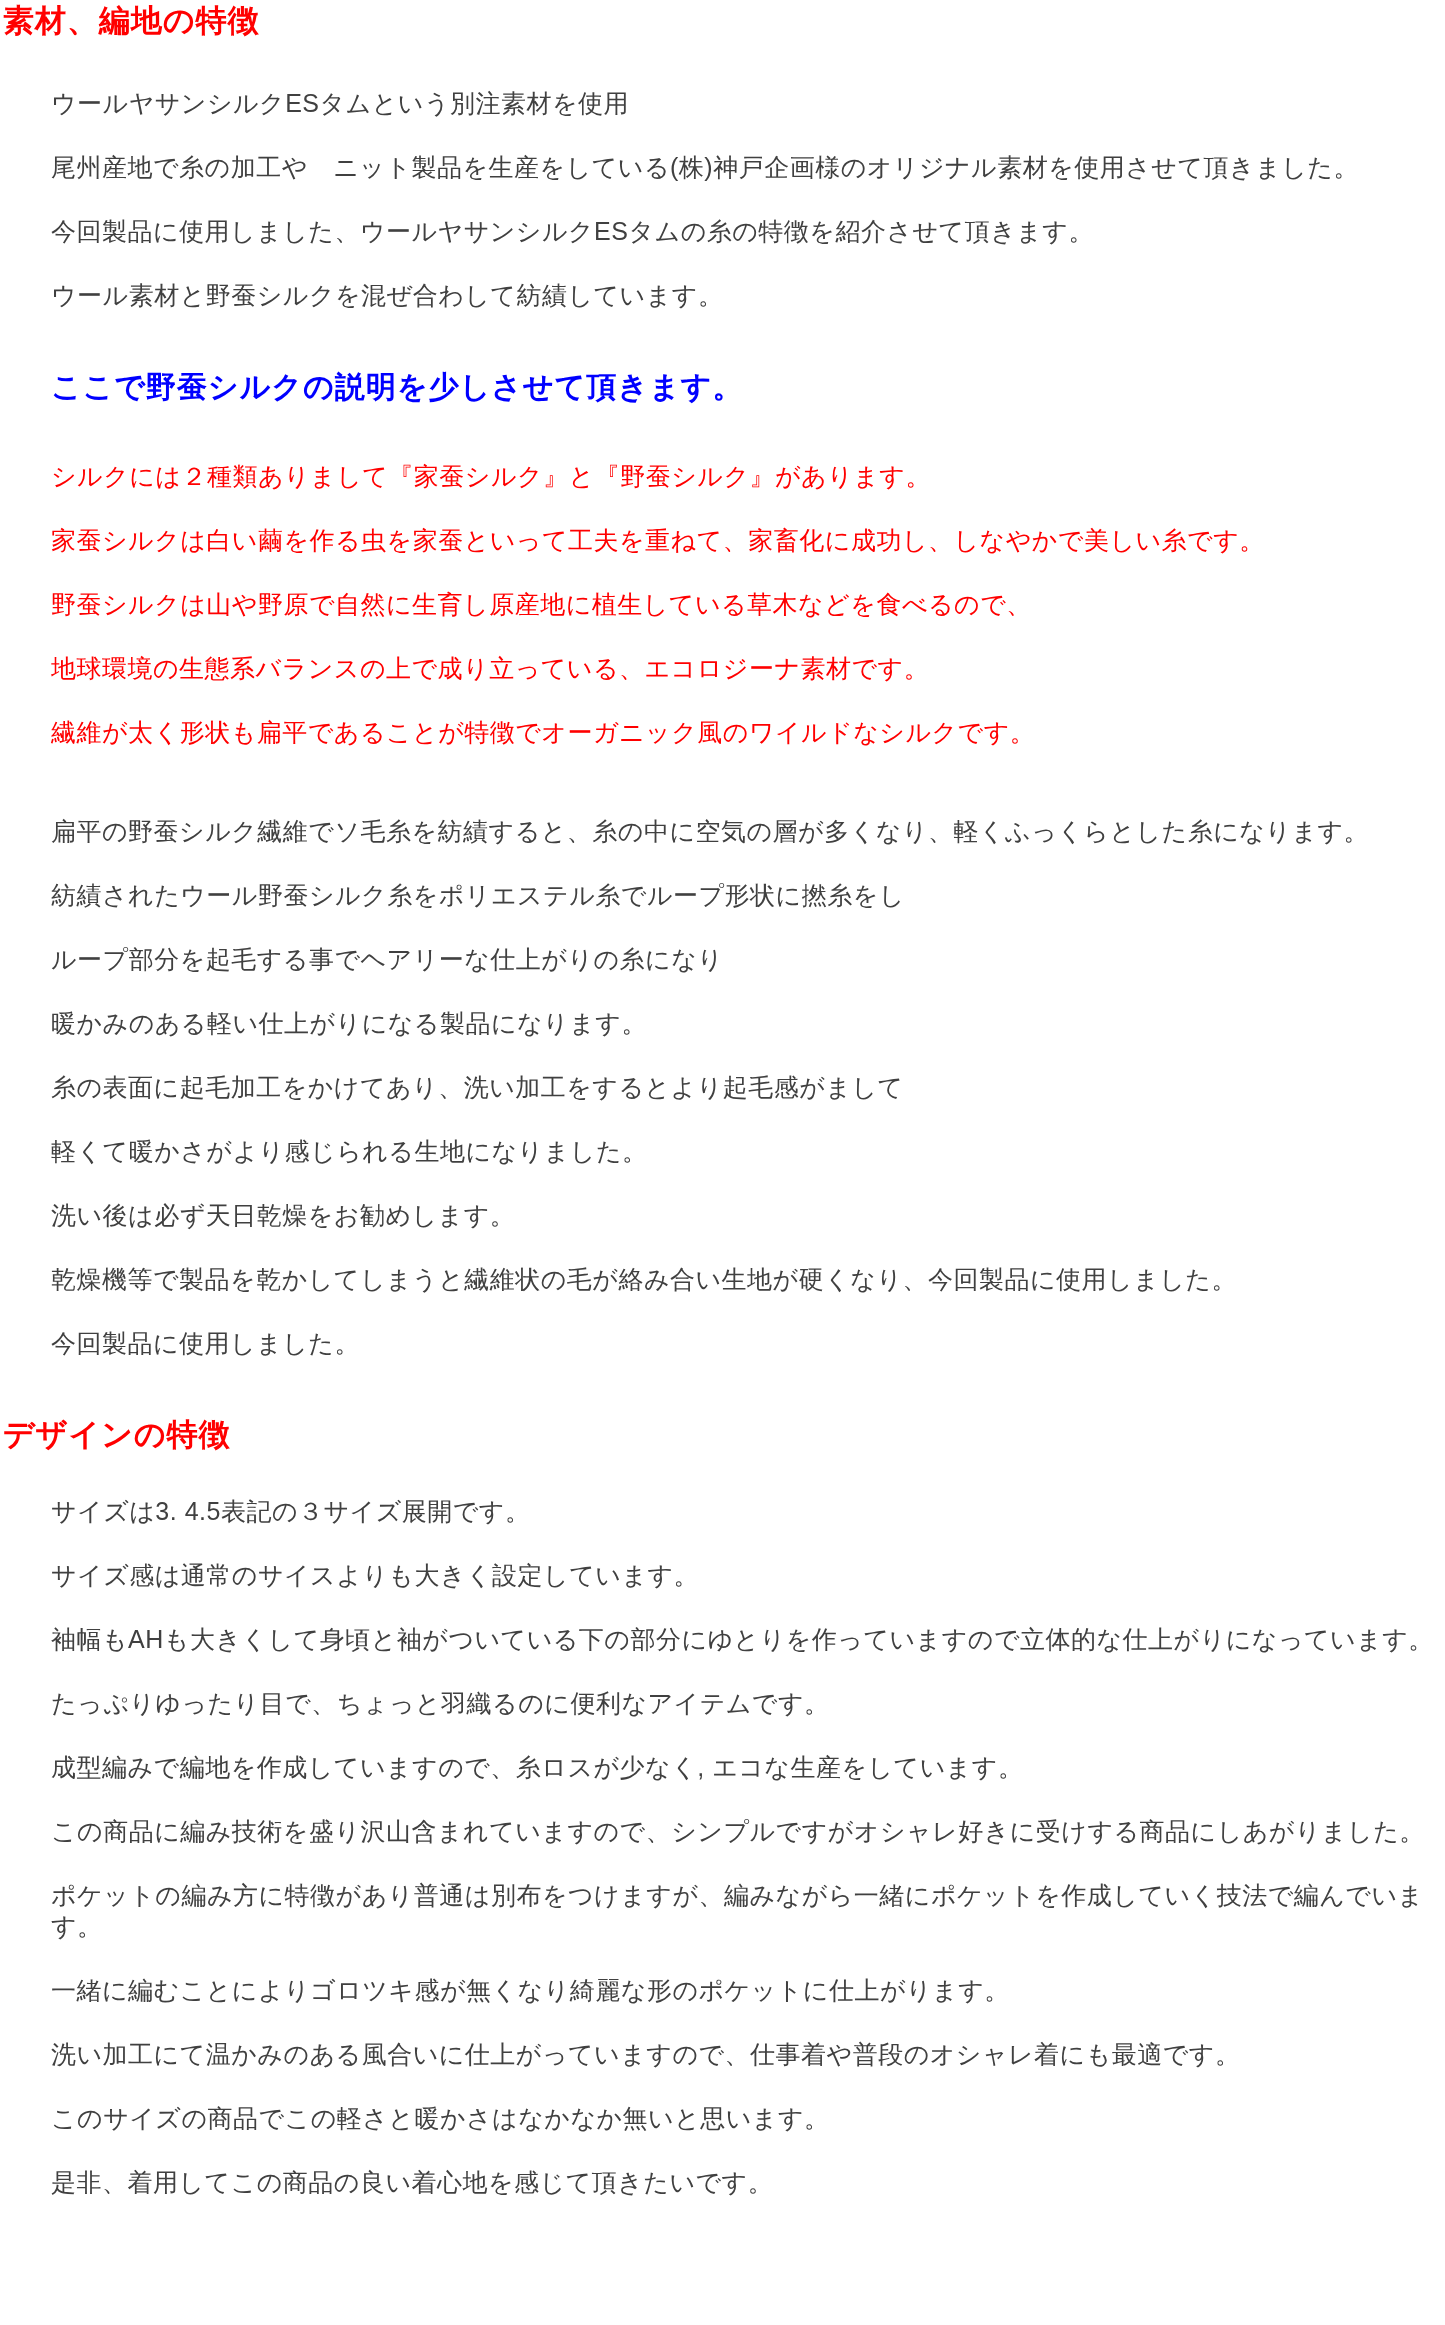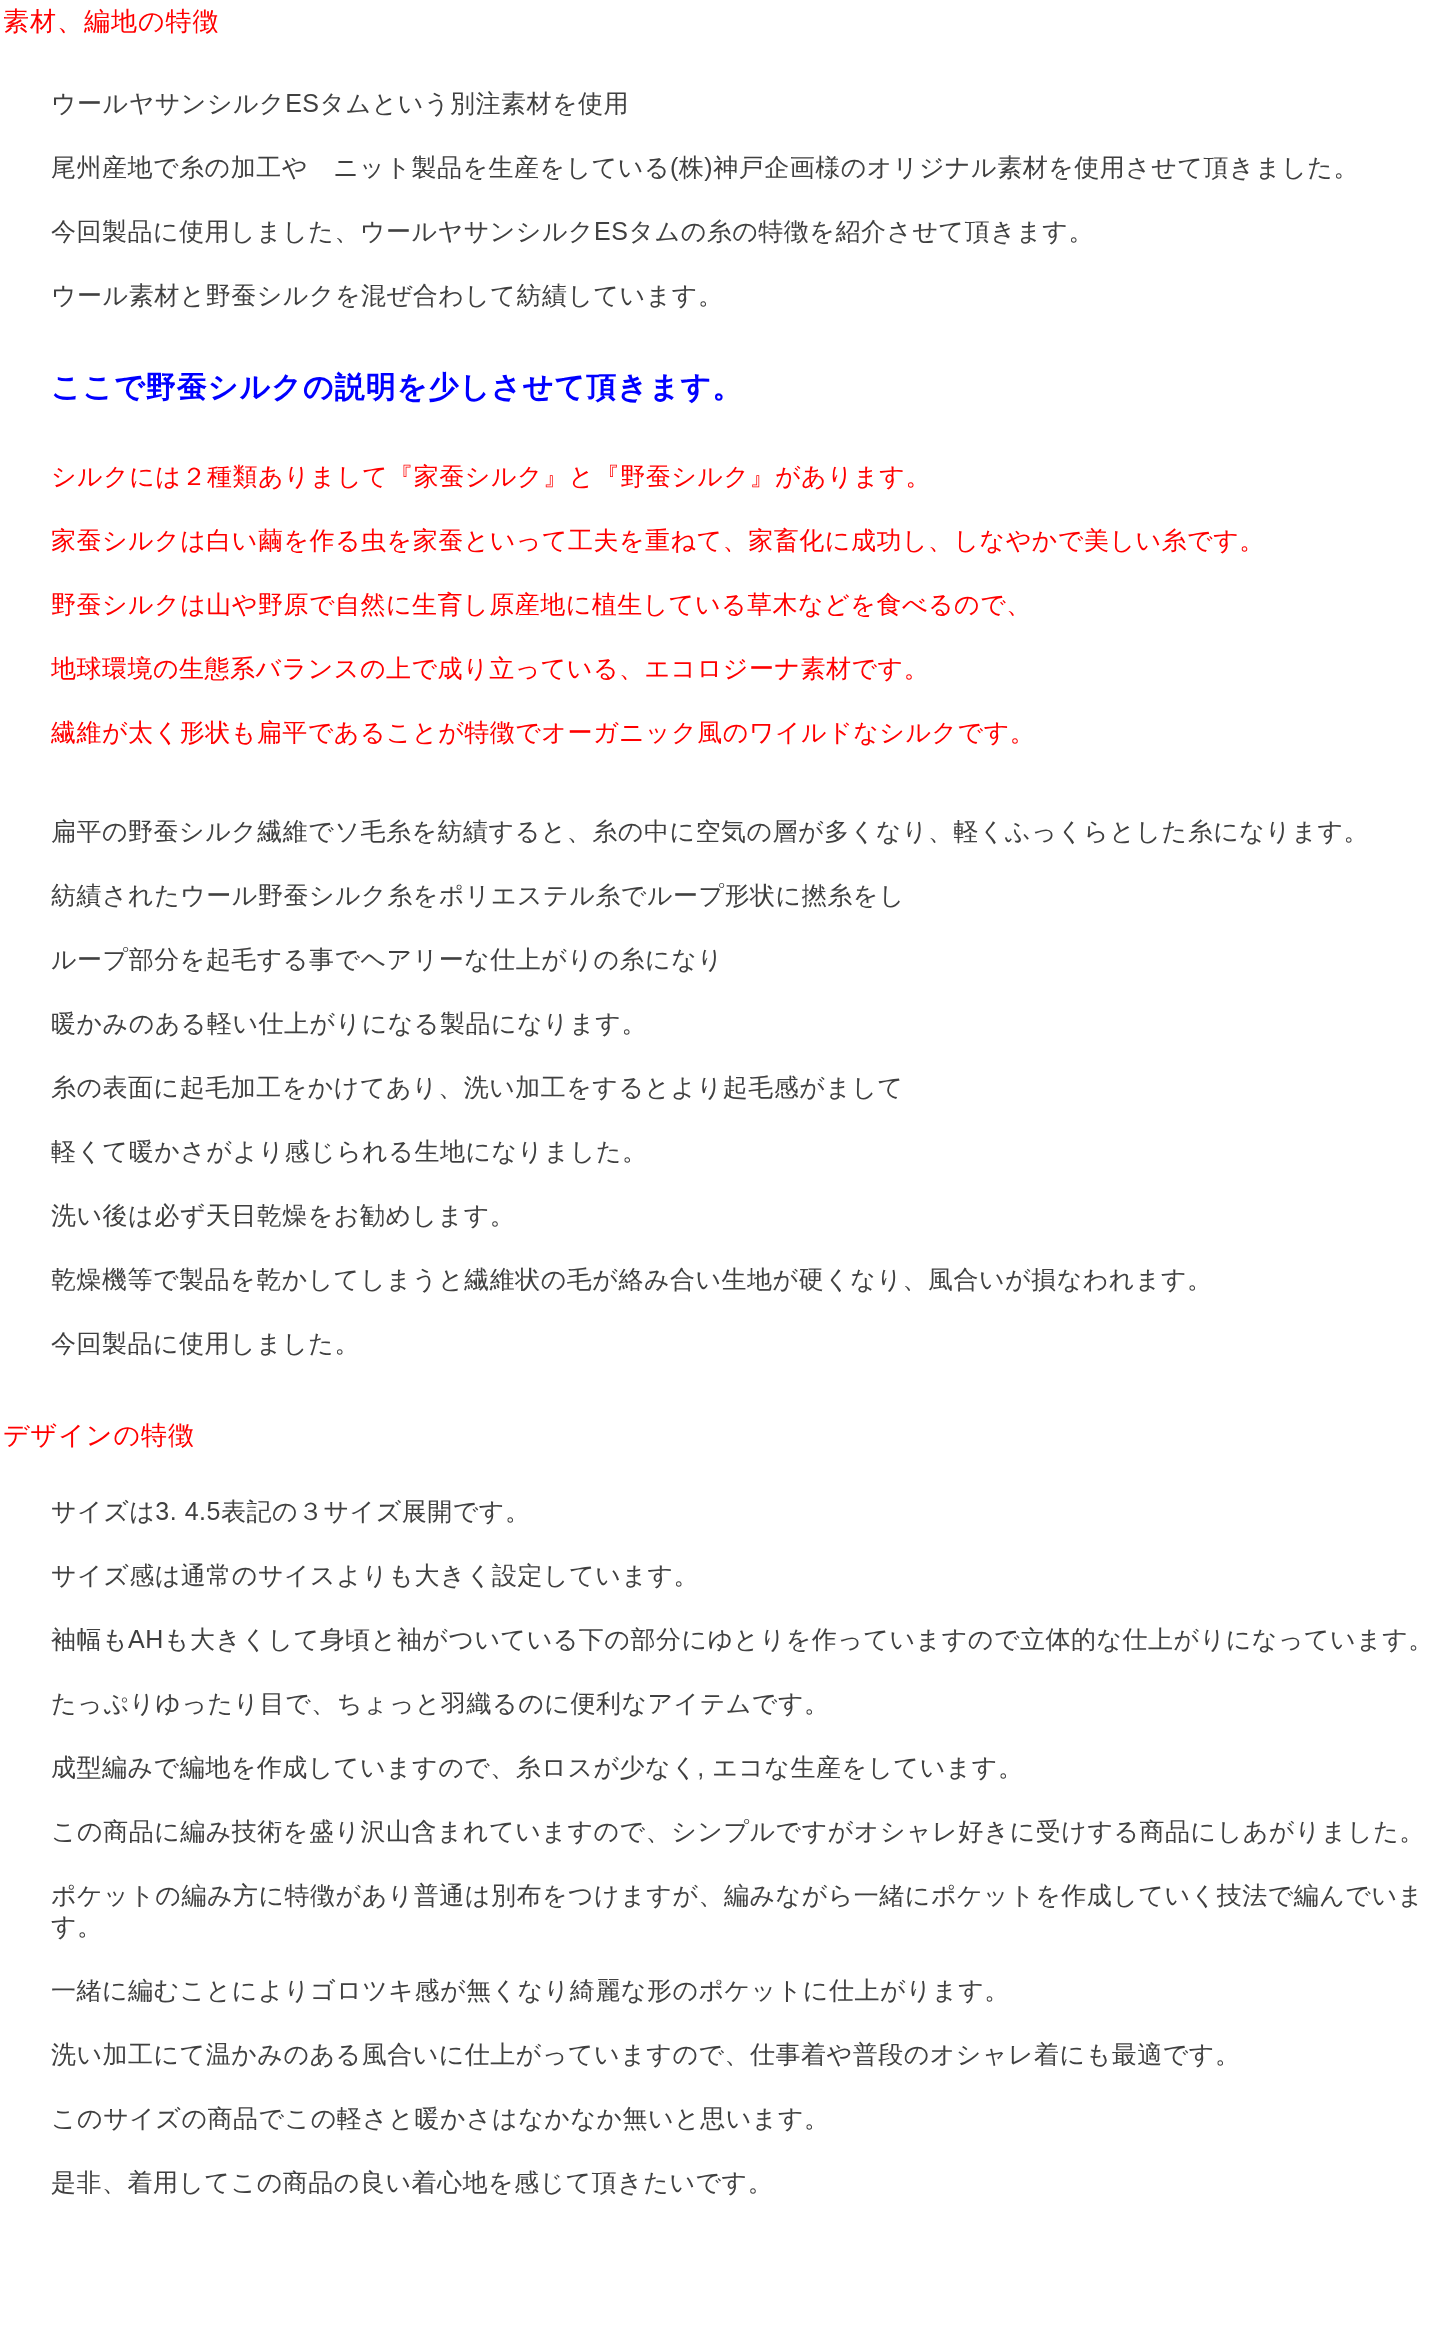"素材、編地の特徴" .h-red { font-size: 26px -> 31px; font-weight: 400 -> 700 }
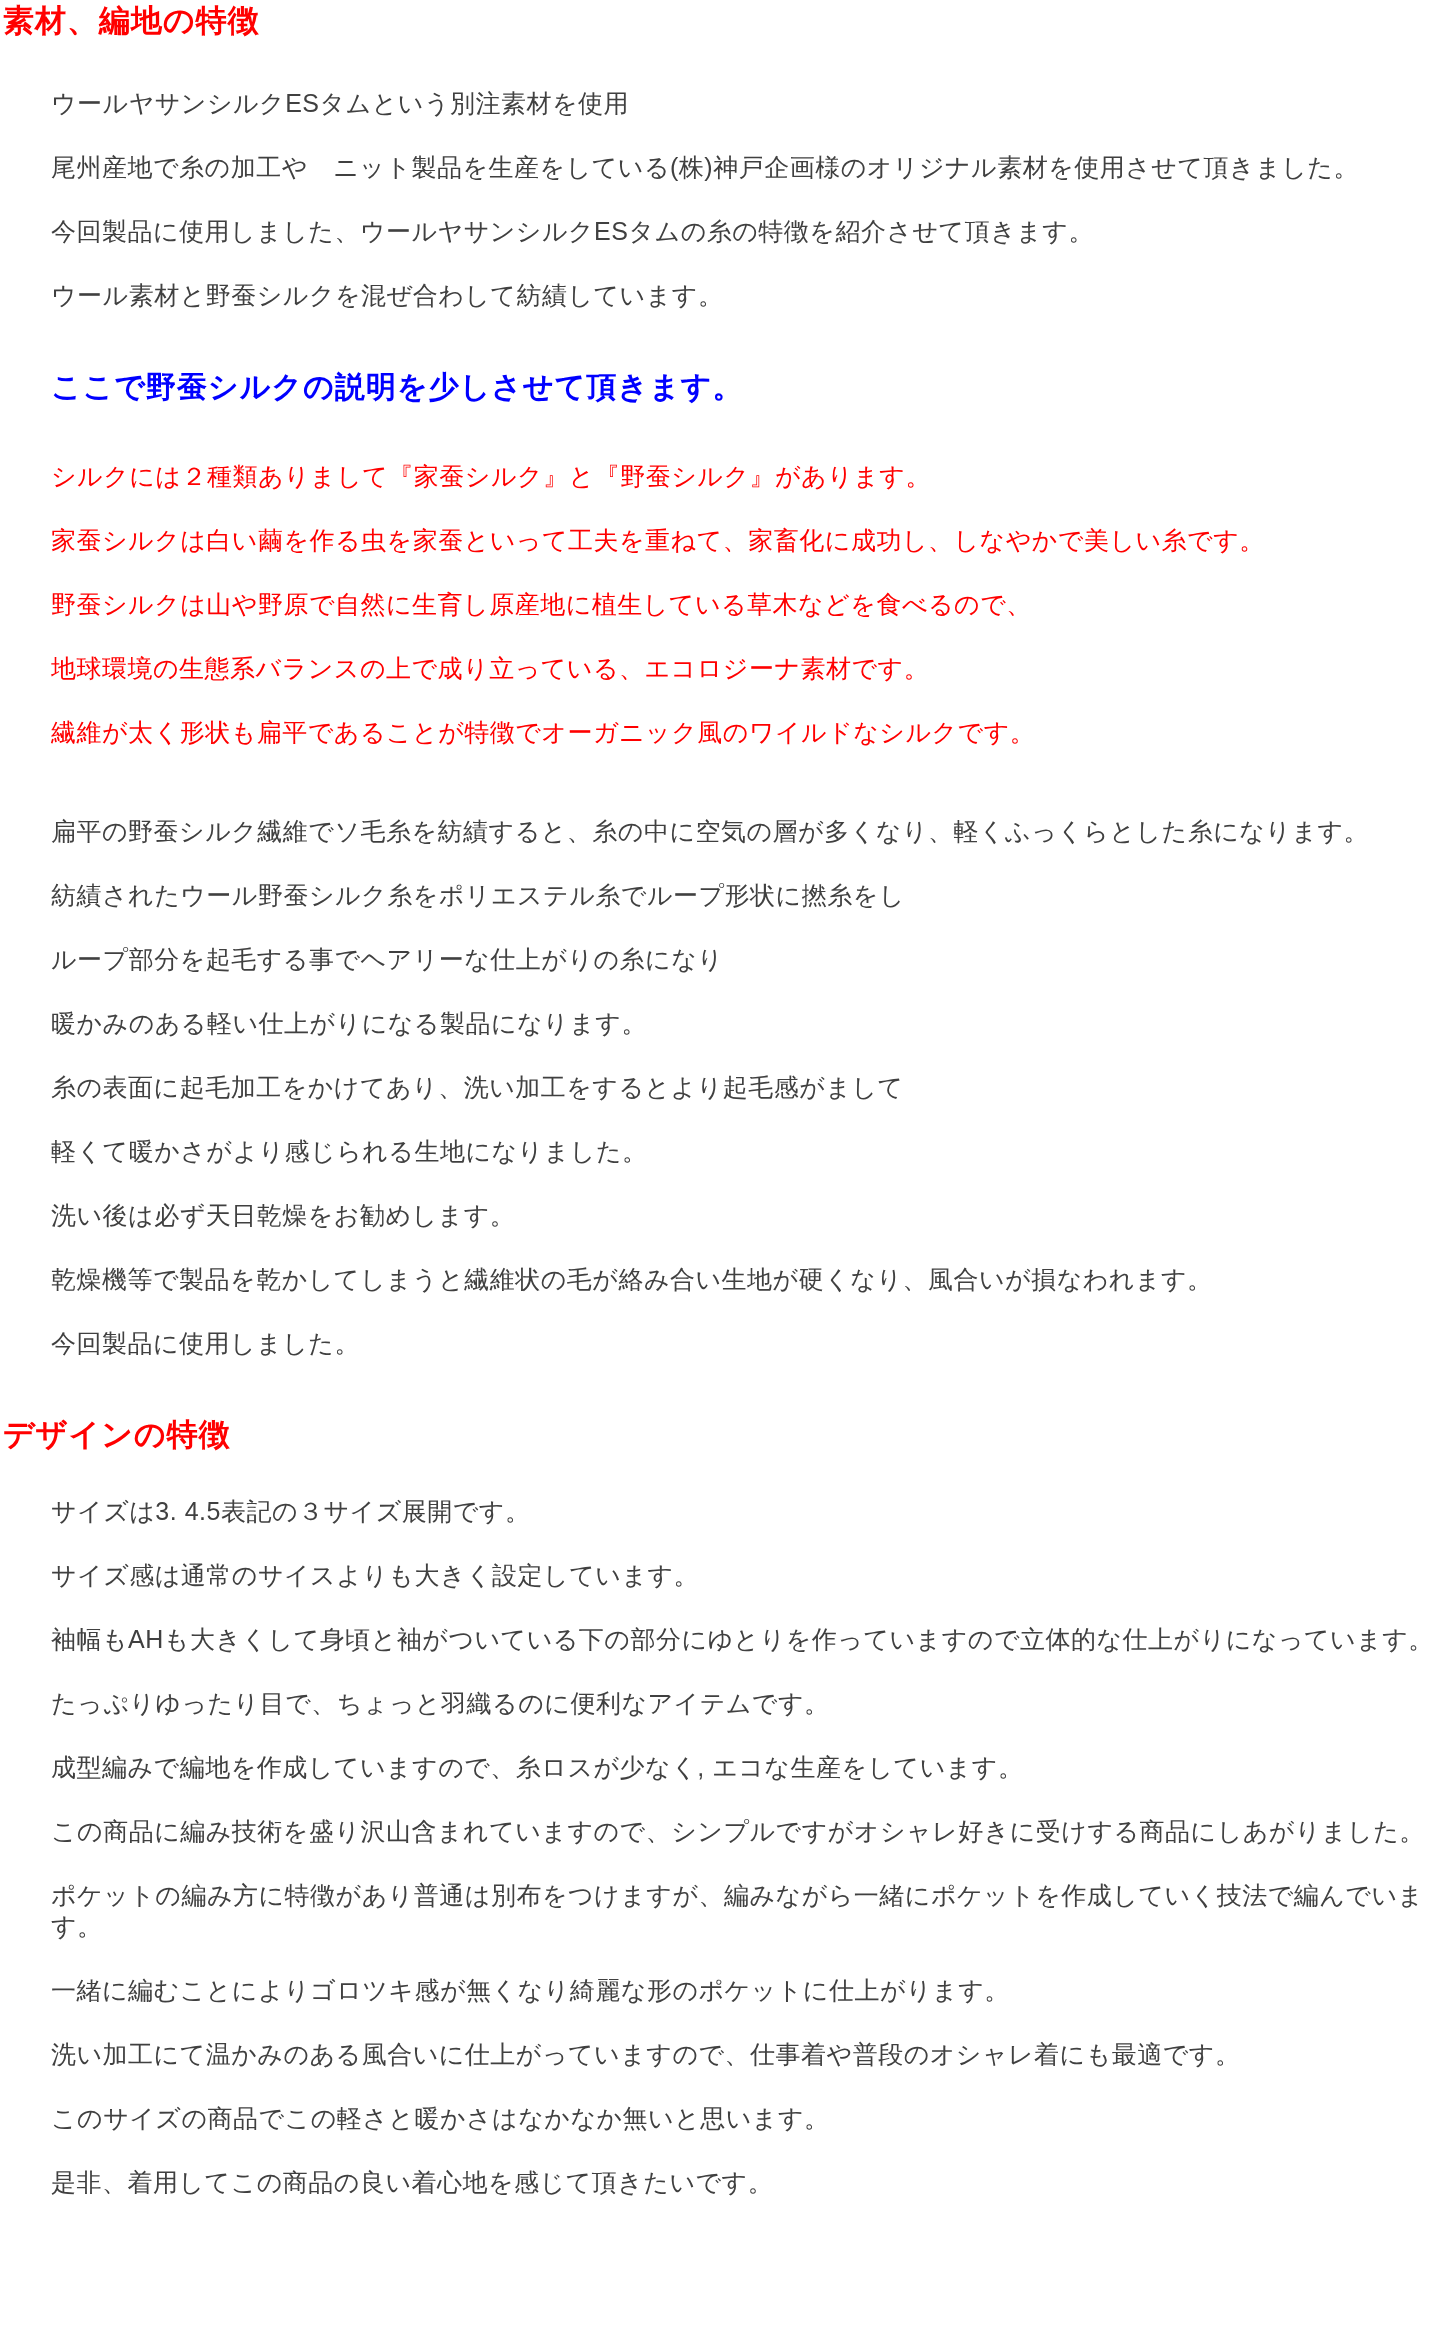"乾燥機等で製品を乾かしてしまうと繊維状の毛が絡み合い生地が硬くなり、風合いが損な" p.t { text: 風合いが損なわれます -> 今回製品に使用しました }
